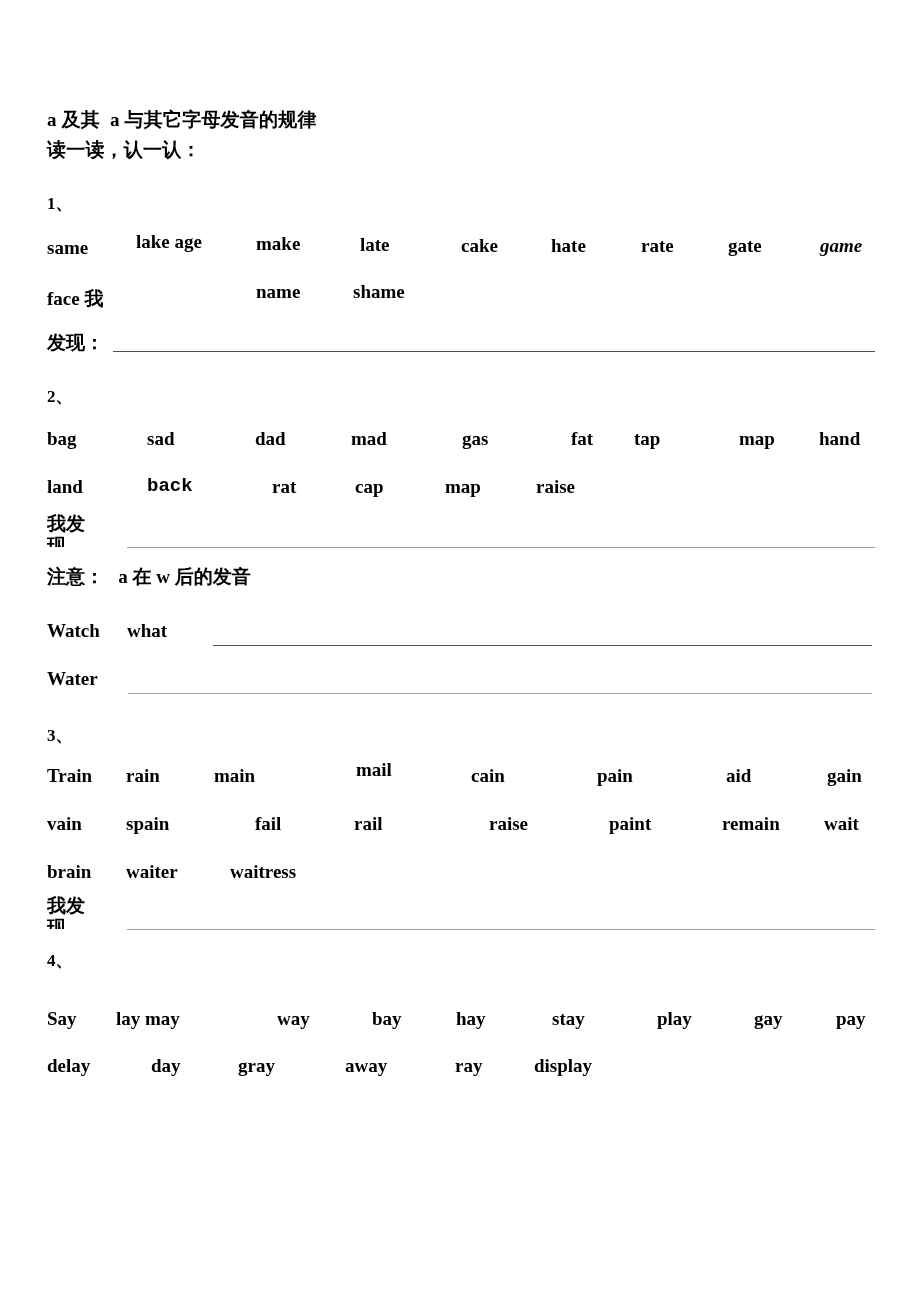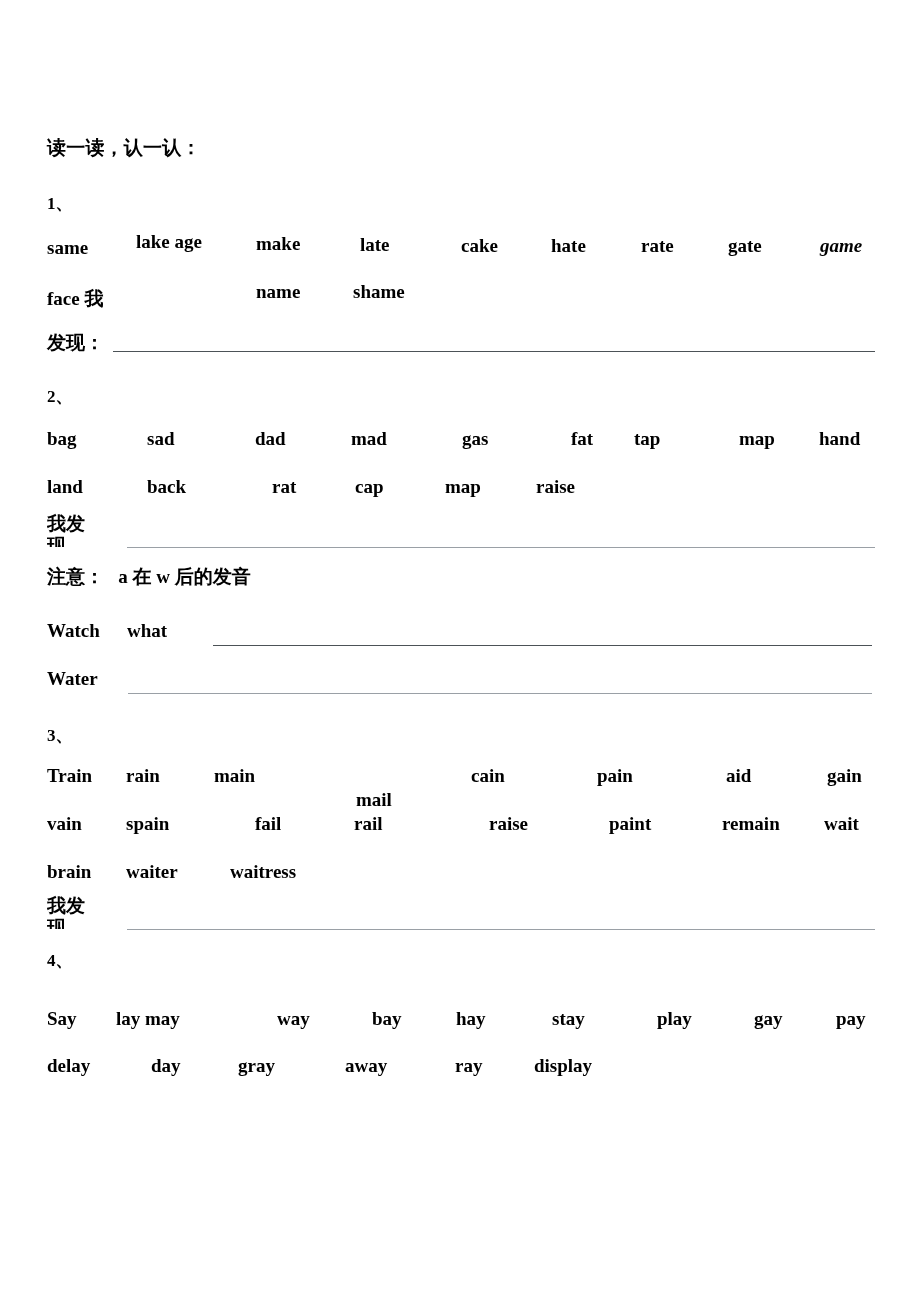"a 及其 a 与其它字母发音的规律" div.t { html: none -> <div>a 及其 a 与其它字母发音的规律</div> }
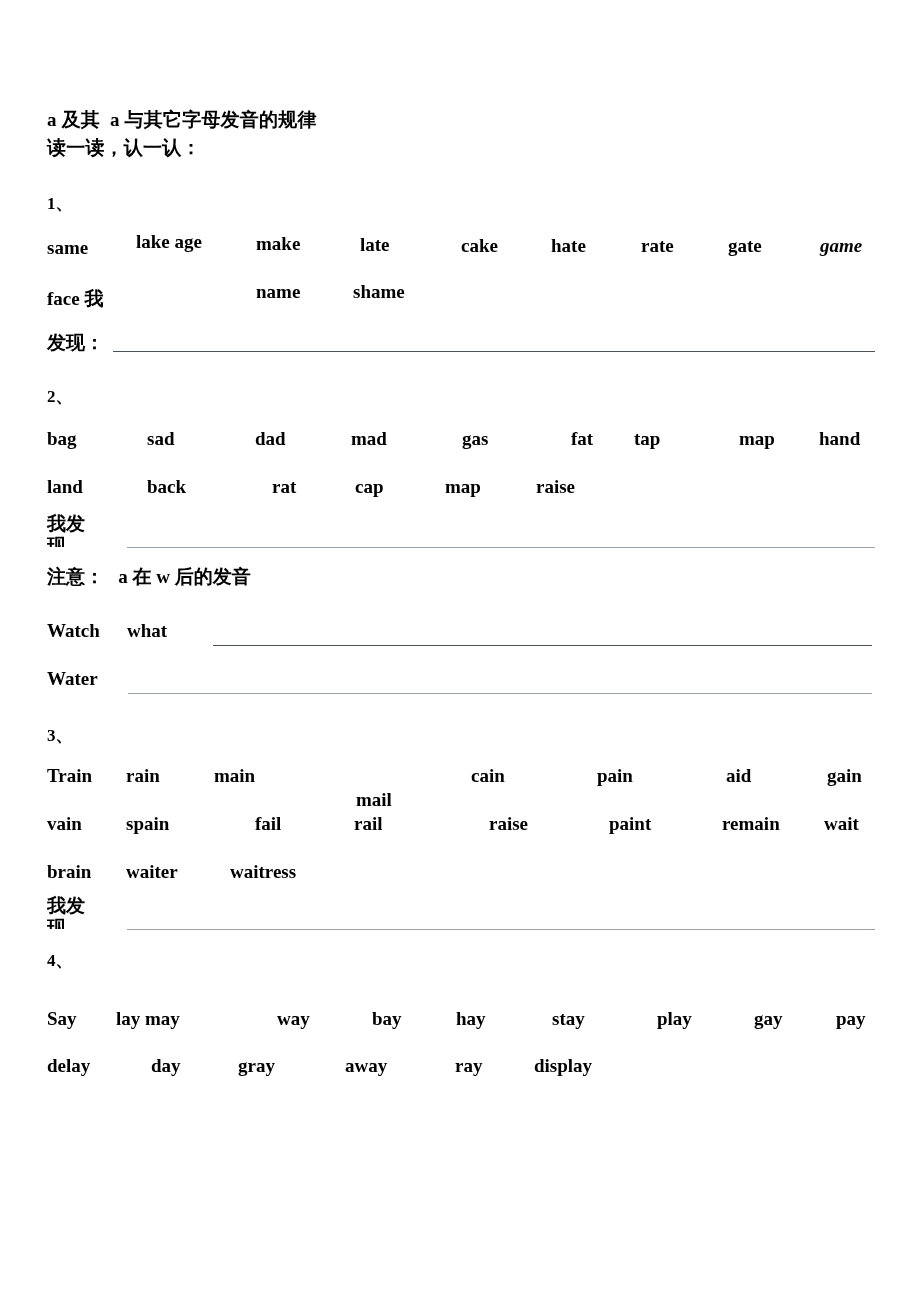"读一读，认一认：" .subtitle-line { font-family: Liberation Mono, monospace -> none }
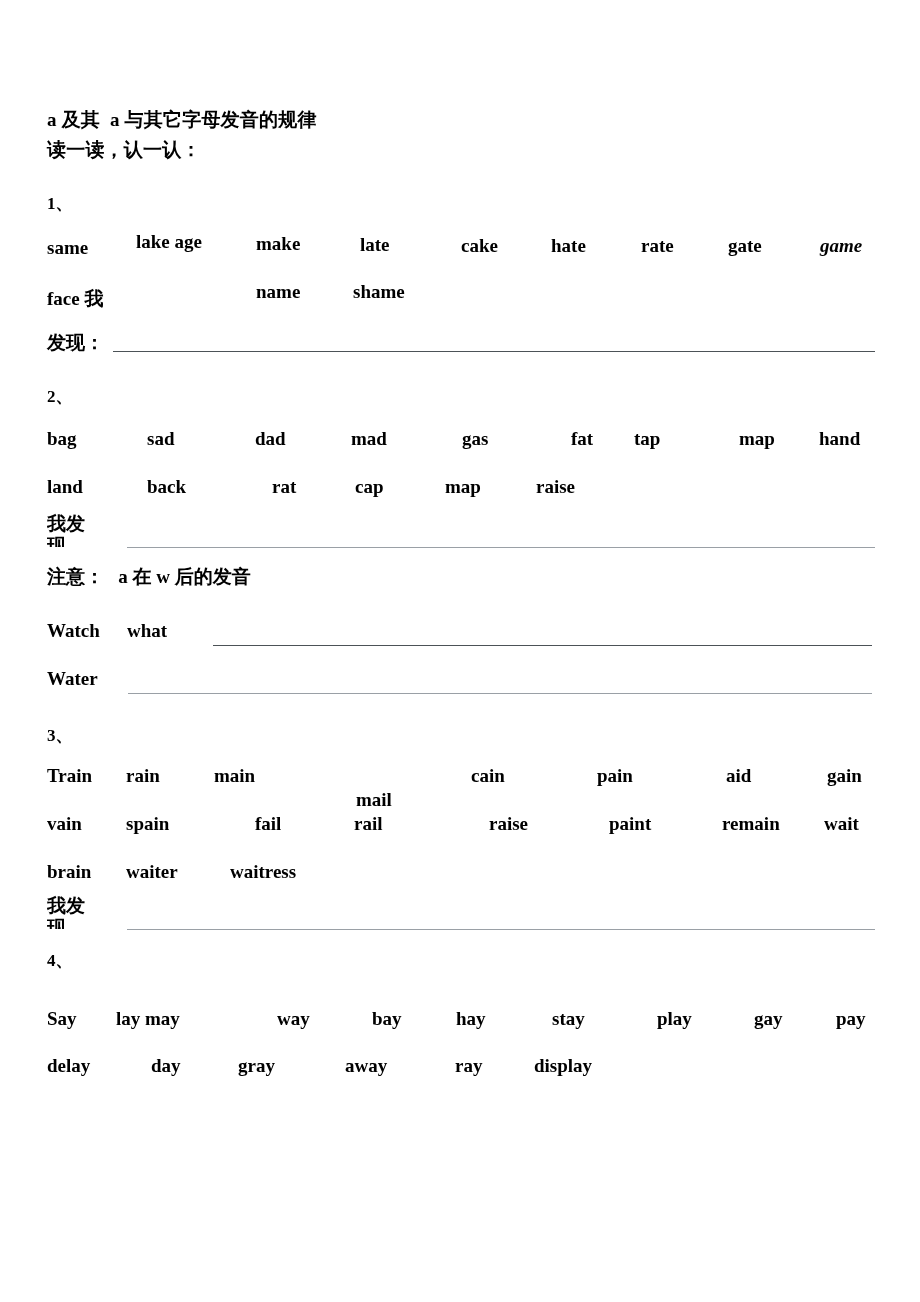"back" div.t { font-family: none -> Liberation Mono, monospace }
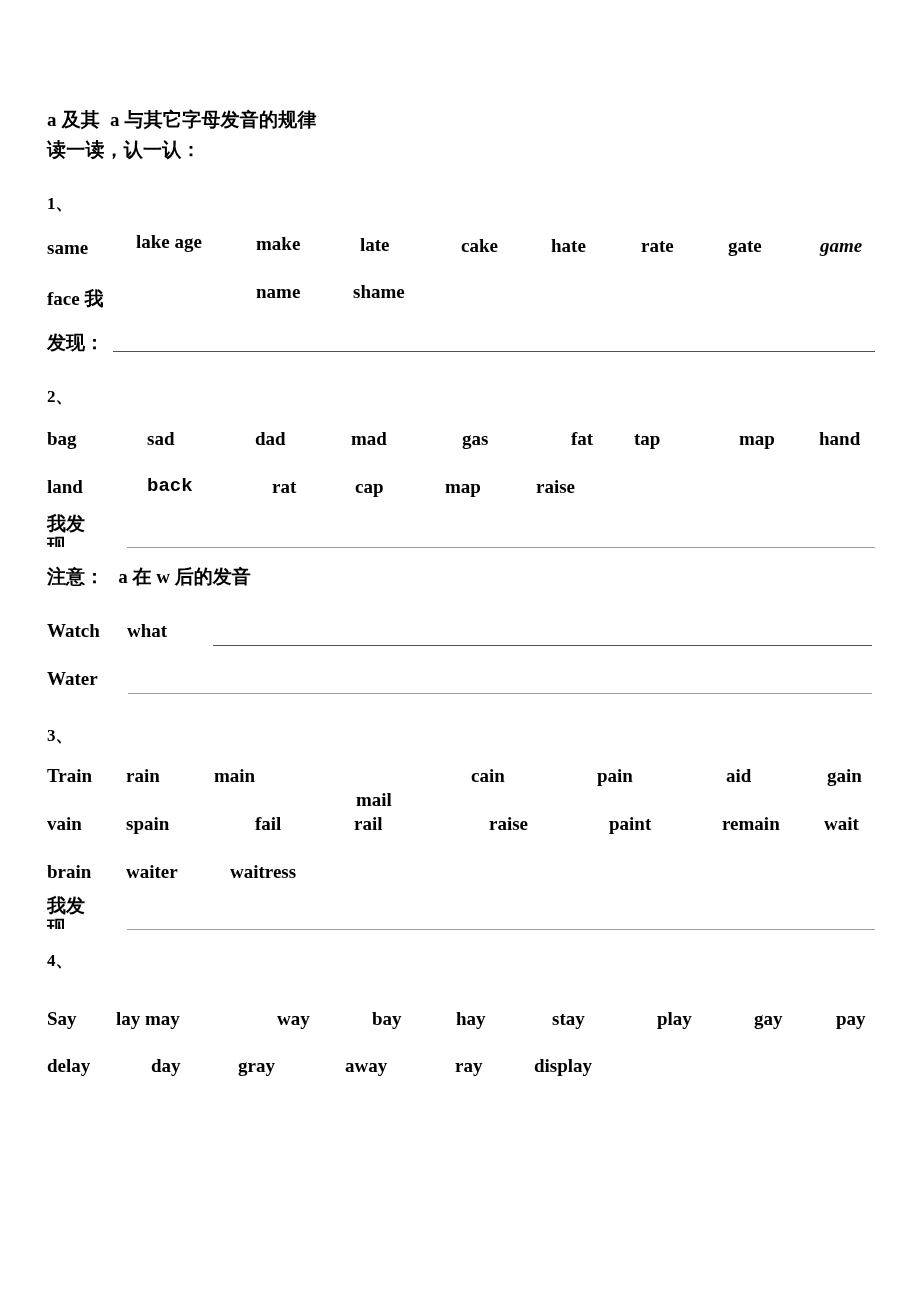"mail" div.t { top: 790px -> 760px }
